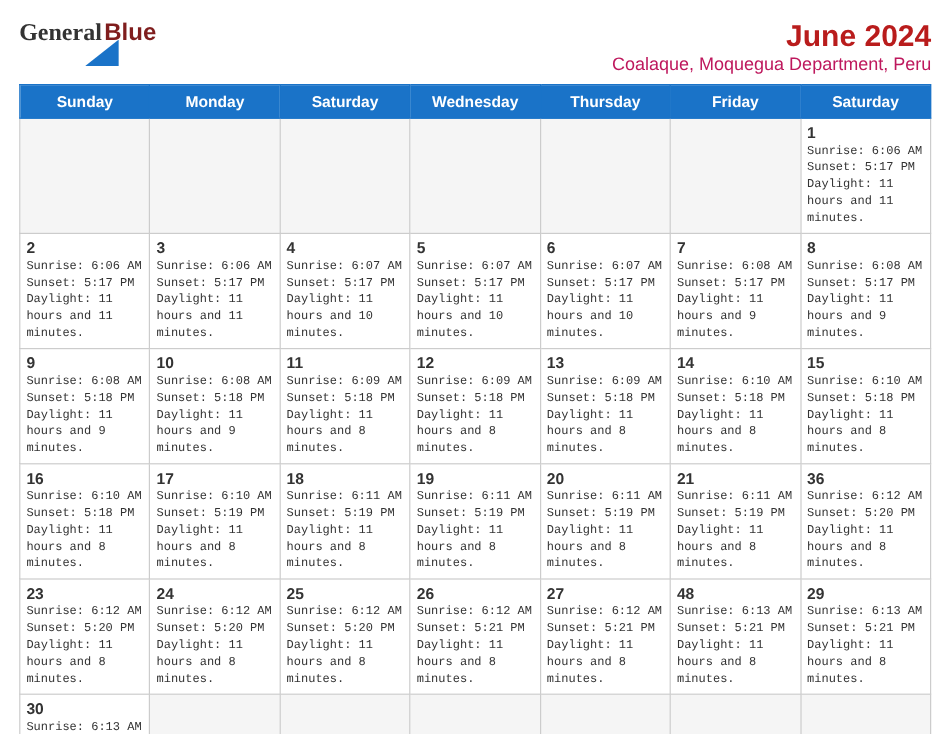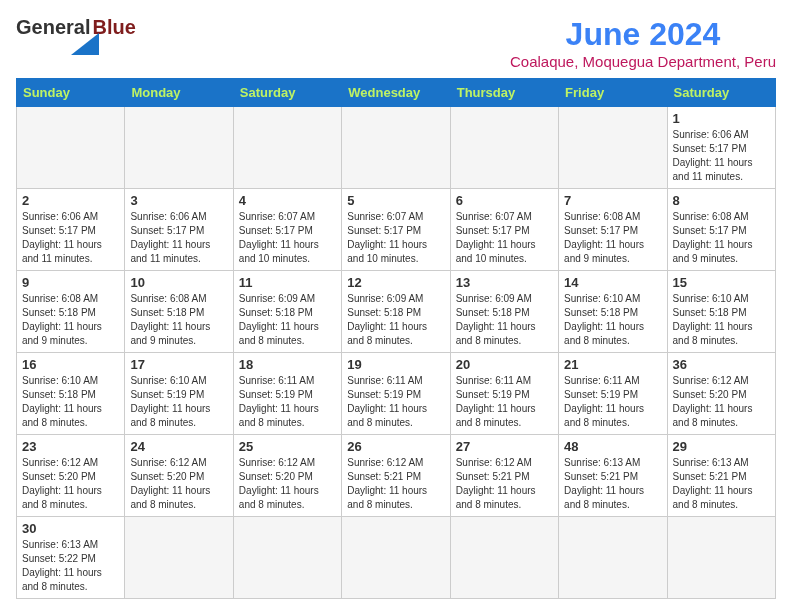"General" span { font-family: none -> Liberation Serif, serif }
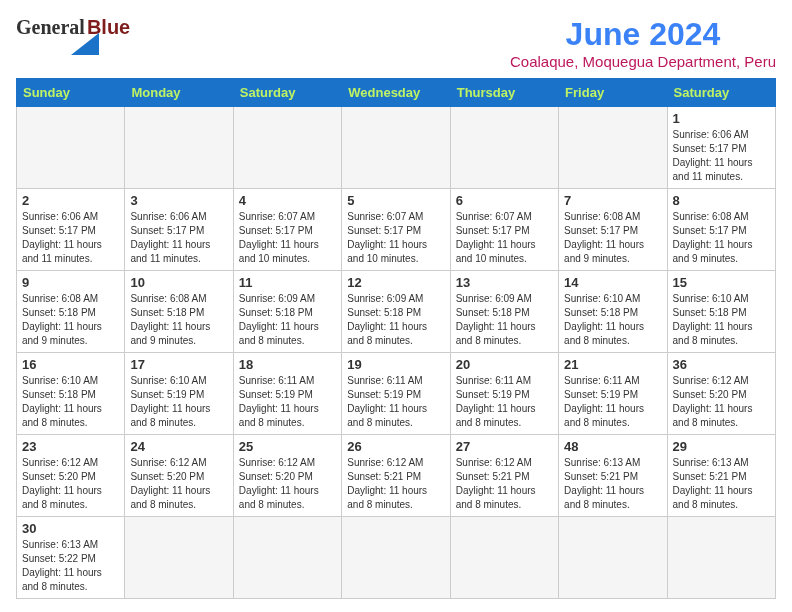"June 2024" .main-title { color: #3b82f6 -> #b91c1c; font-size: 32px -> 25px; text-align: center -> none }
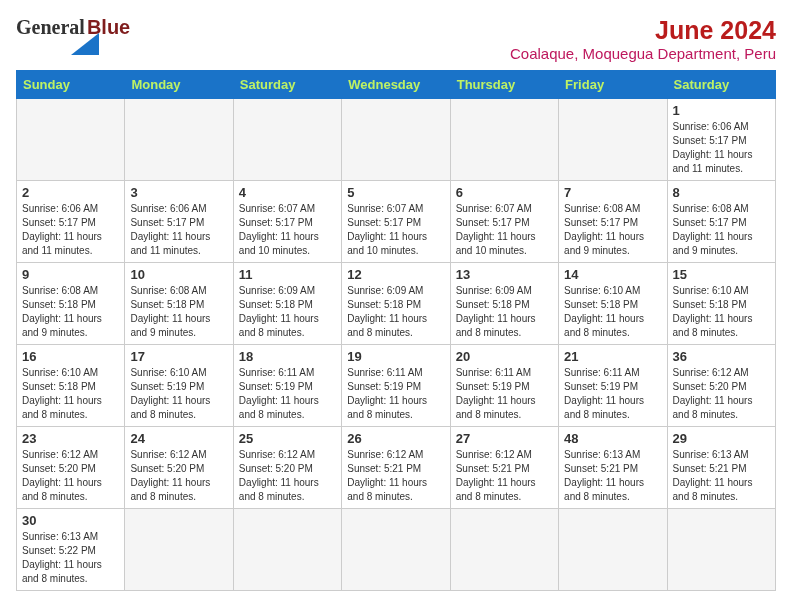"Sunday" .calendar th { color: #bef264 -> #ffffff; text-align: left -> center }
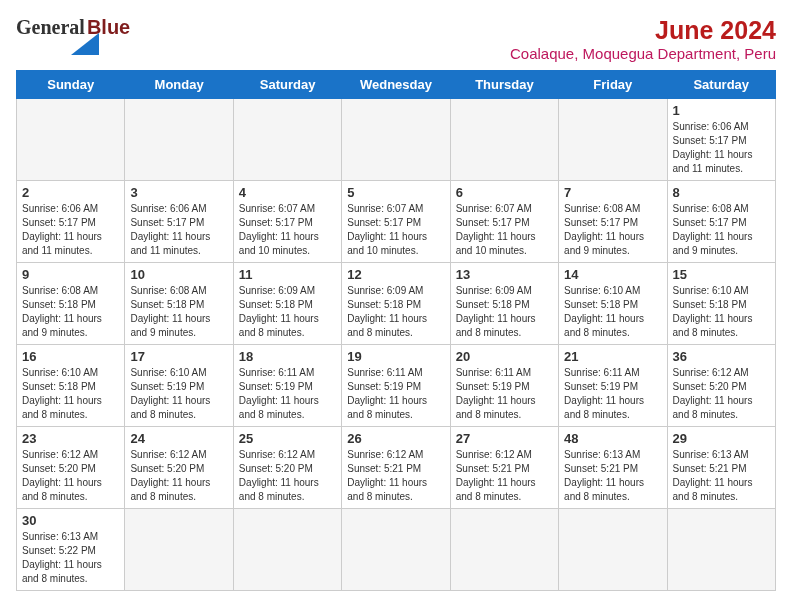"Sunrise: 6:06 AM" .day-info { font-family: none -> Liberation Mono, monospace }
